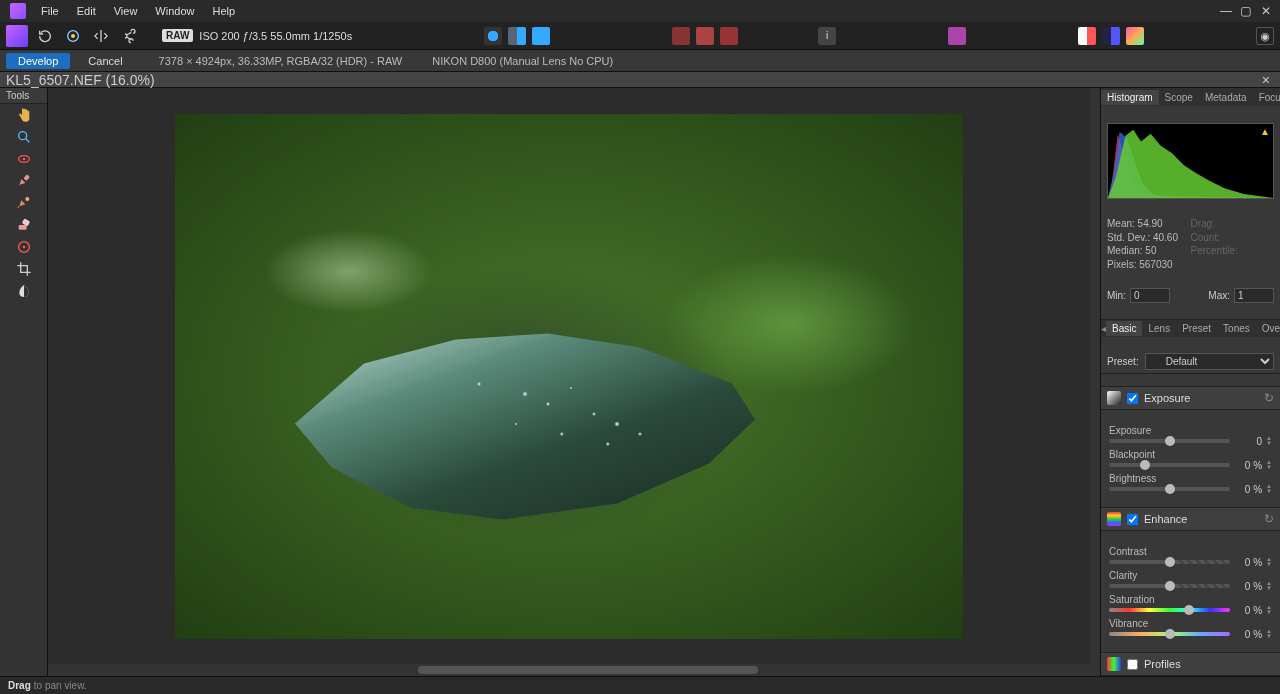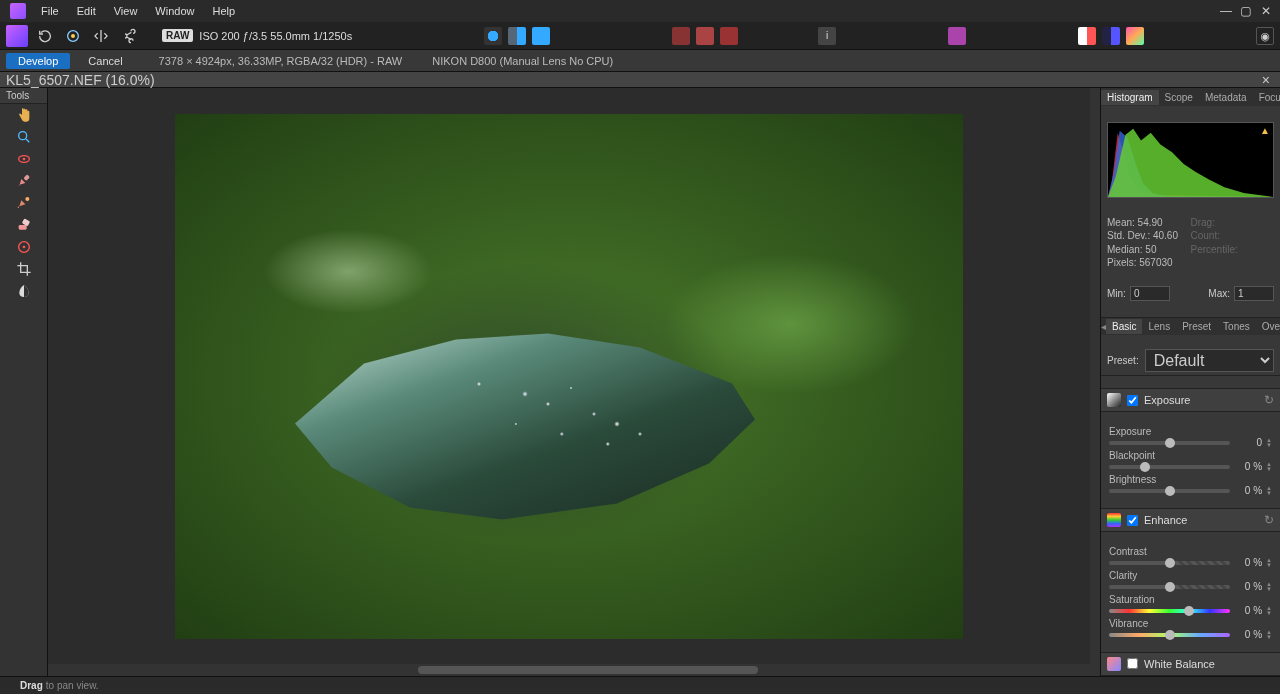"Default" .preset-row select { font-size: 16px -> 10px; padding: 1px 4px -> 1px 16px }
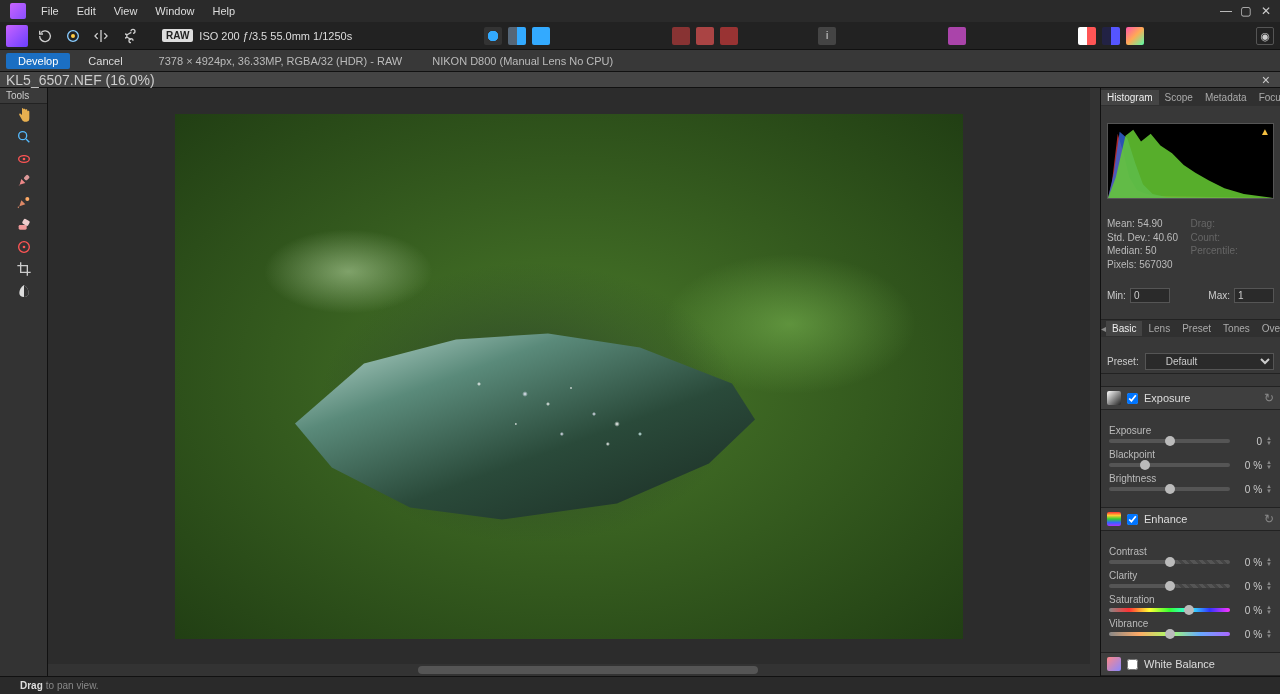"White Balance" div.section-hdr { html: <div> <div></div> <input> <span>White Balance</span> </div> -> none }
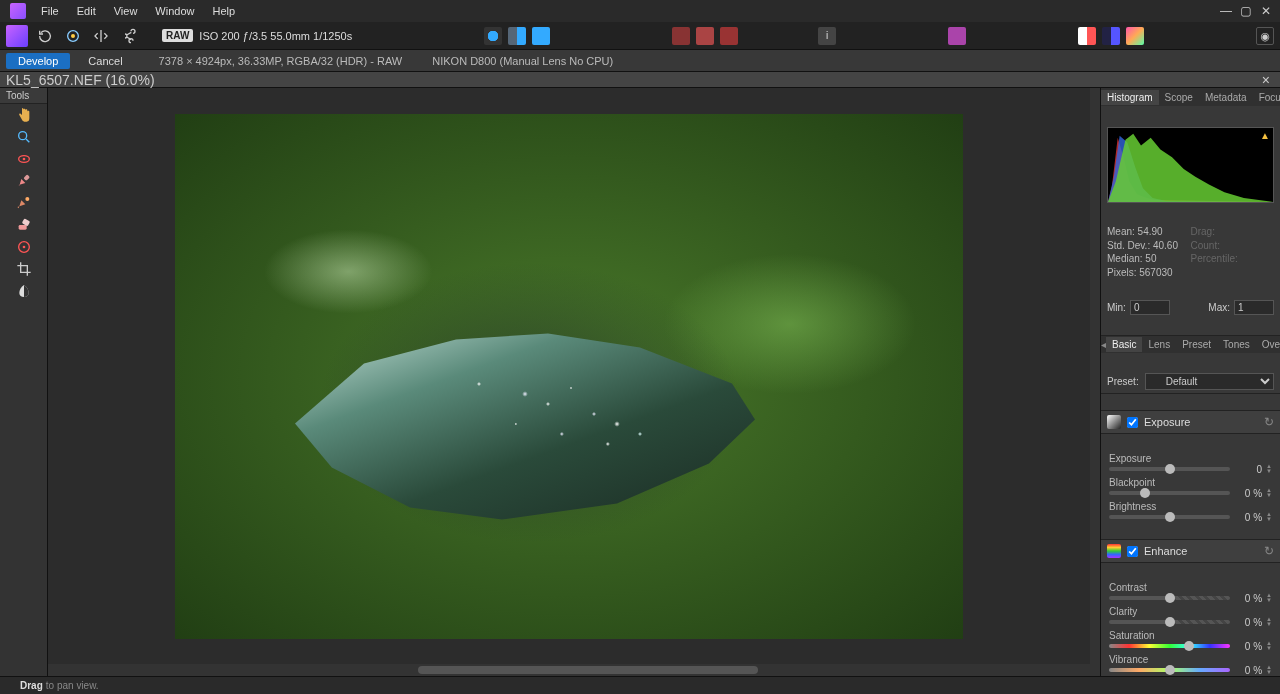"Profiles" div.section-hdr { html: none -> <div> <div></div> <input> <span>Profiles</span> </div> }
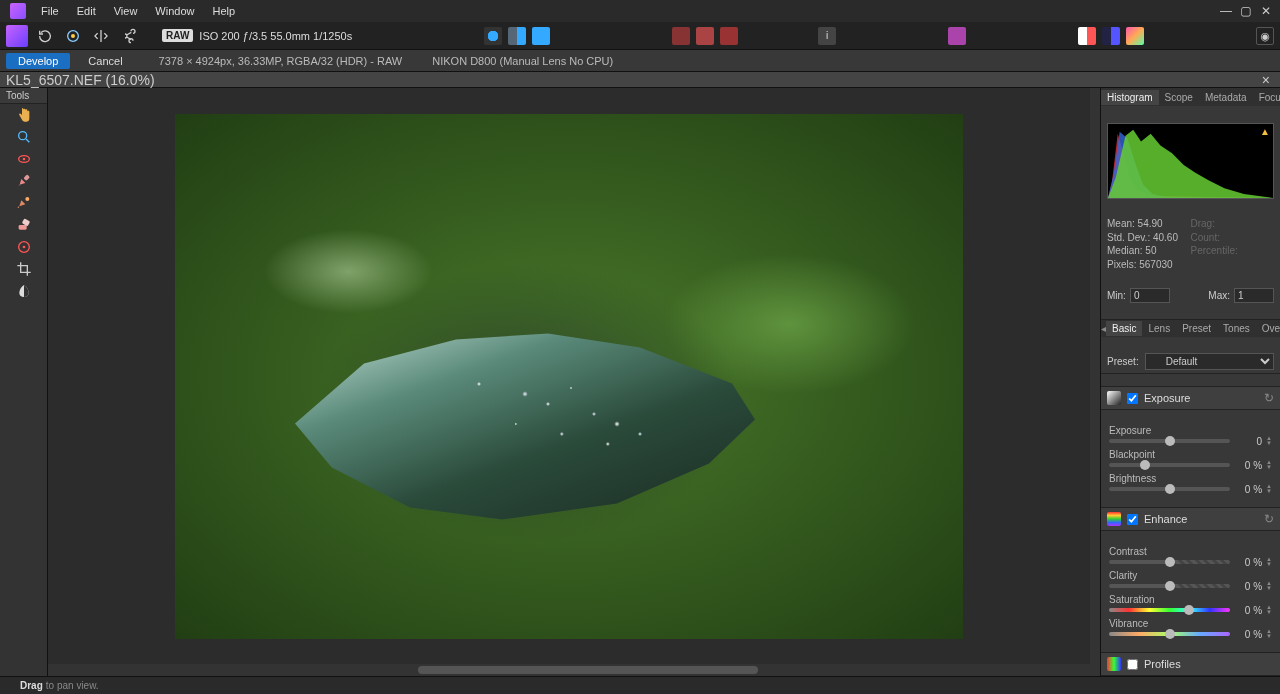"Drag" .statusbar { padding: 0 20px -> 0 8px }
